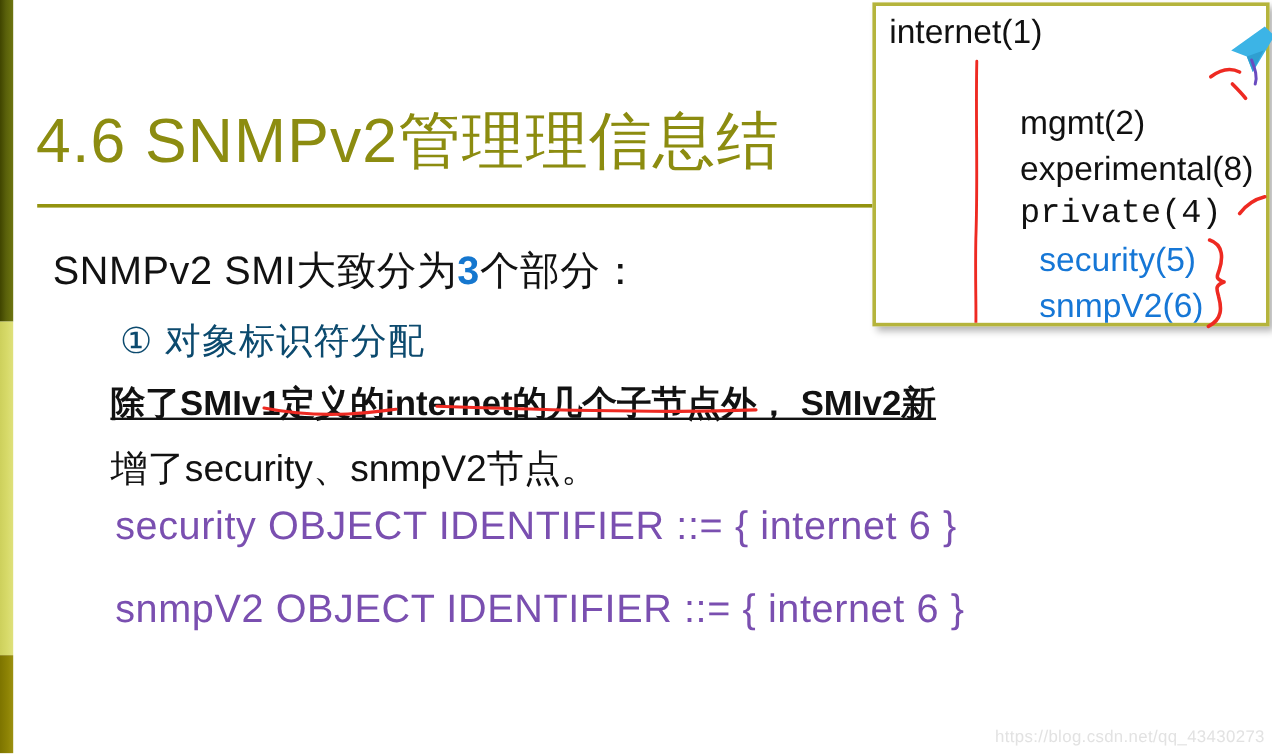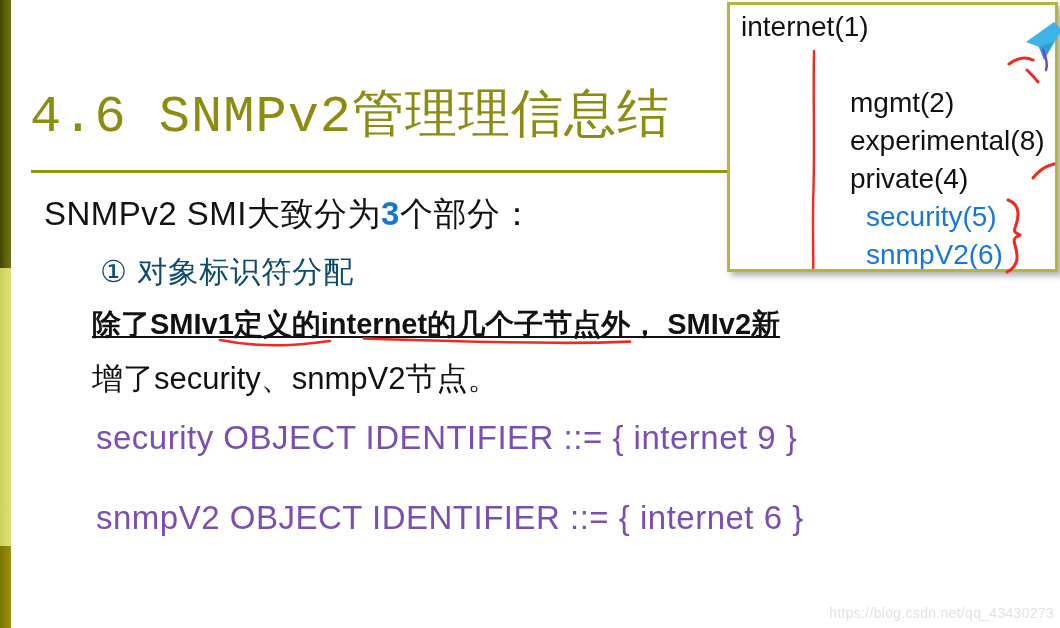"4.6 SNMPv2管理理信息结" .title { font-family: Liberation Mono, monospace -> Liberation Sans, sans-serif }
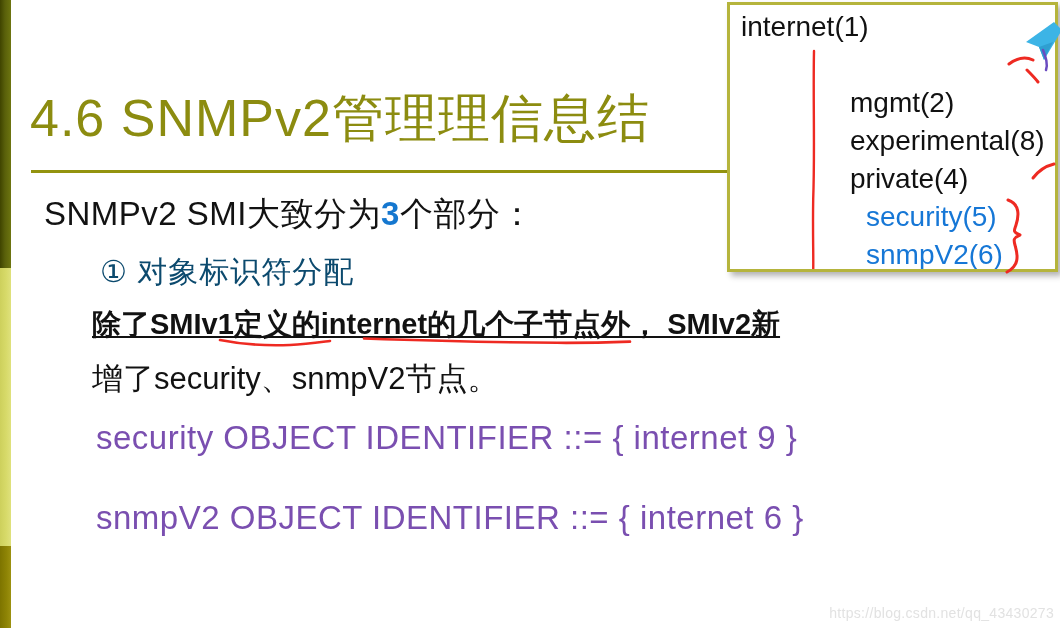"private(4)" div.tree-child { font-family: none -> Liberation Mono, monospace }
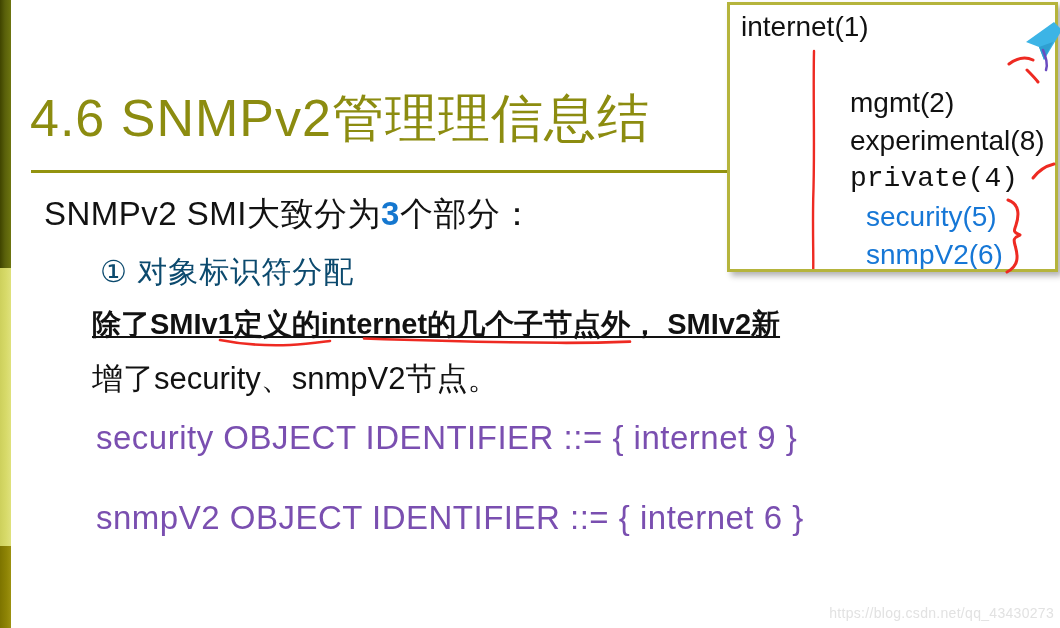"SNMPv2 SMI大致分为3个部分：" .line { margin-top: none -> 12px }
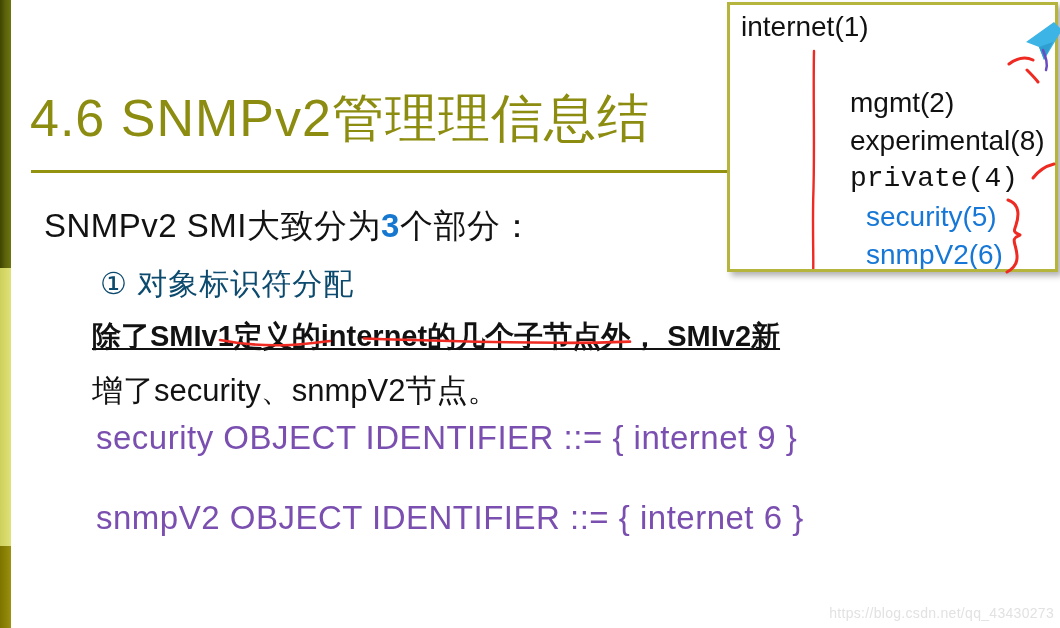"security OBJECT IDENTIFIER ::= {" div.code-line { text: 9 -> 6 }
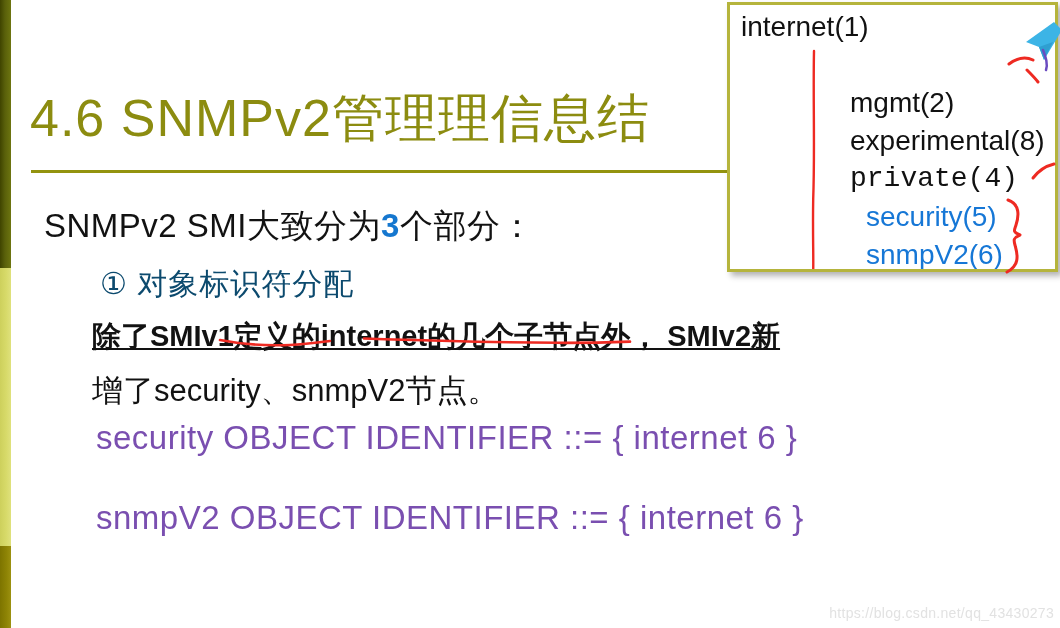"snmpV2 OBJECT IDENTIFIER ::= {" .code-2 { top: 499px -> 488px }
